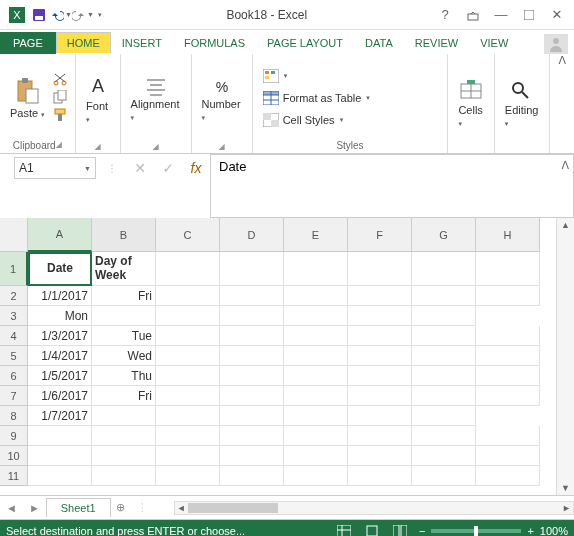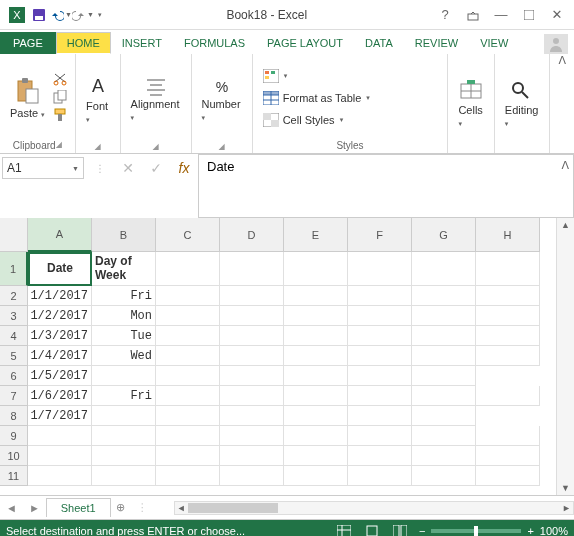"A1" .namebox { margin-left: 2px -> 14px }
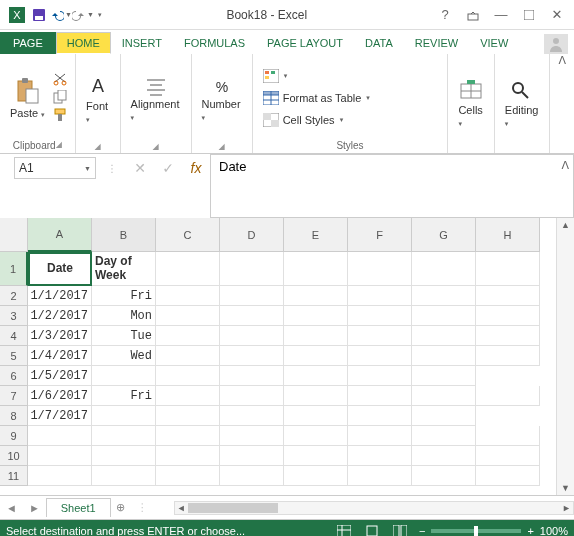"1/1/2017" .cell.r { font-family: Liberation Mono, monospace -> none }
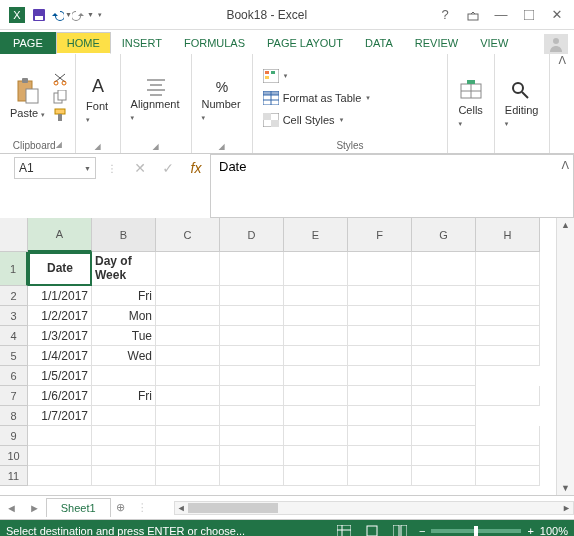"1/2/2017" div.cell { html: <div>1/2/2017</div> -> none }
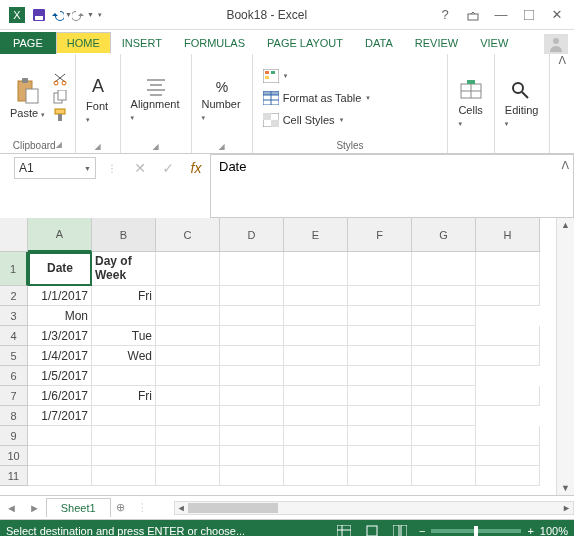"Thu" div.cell { html: none -> <div>Thu</div> }
